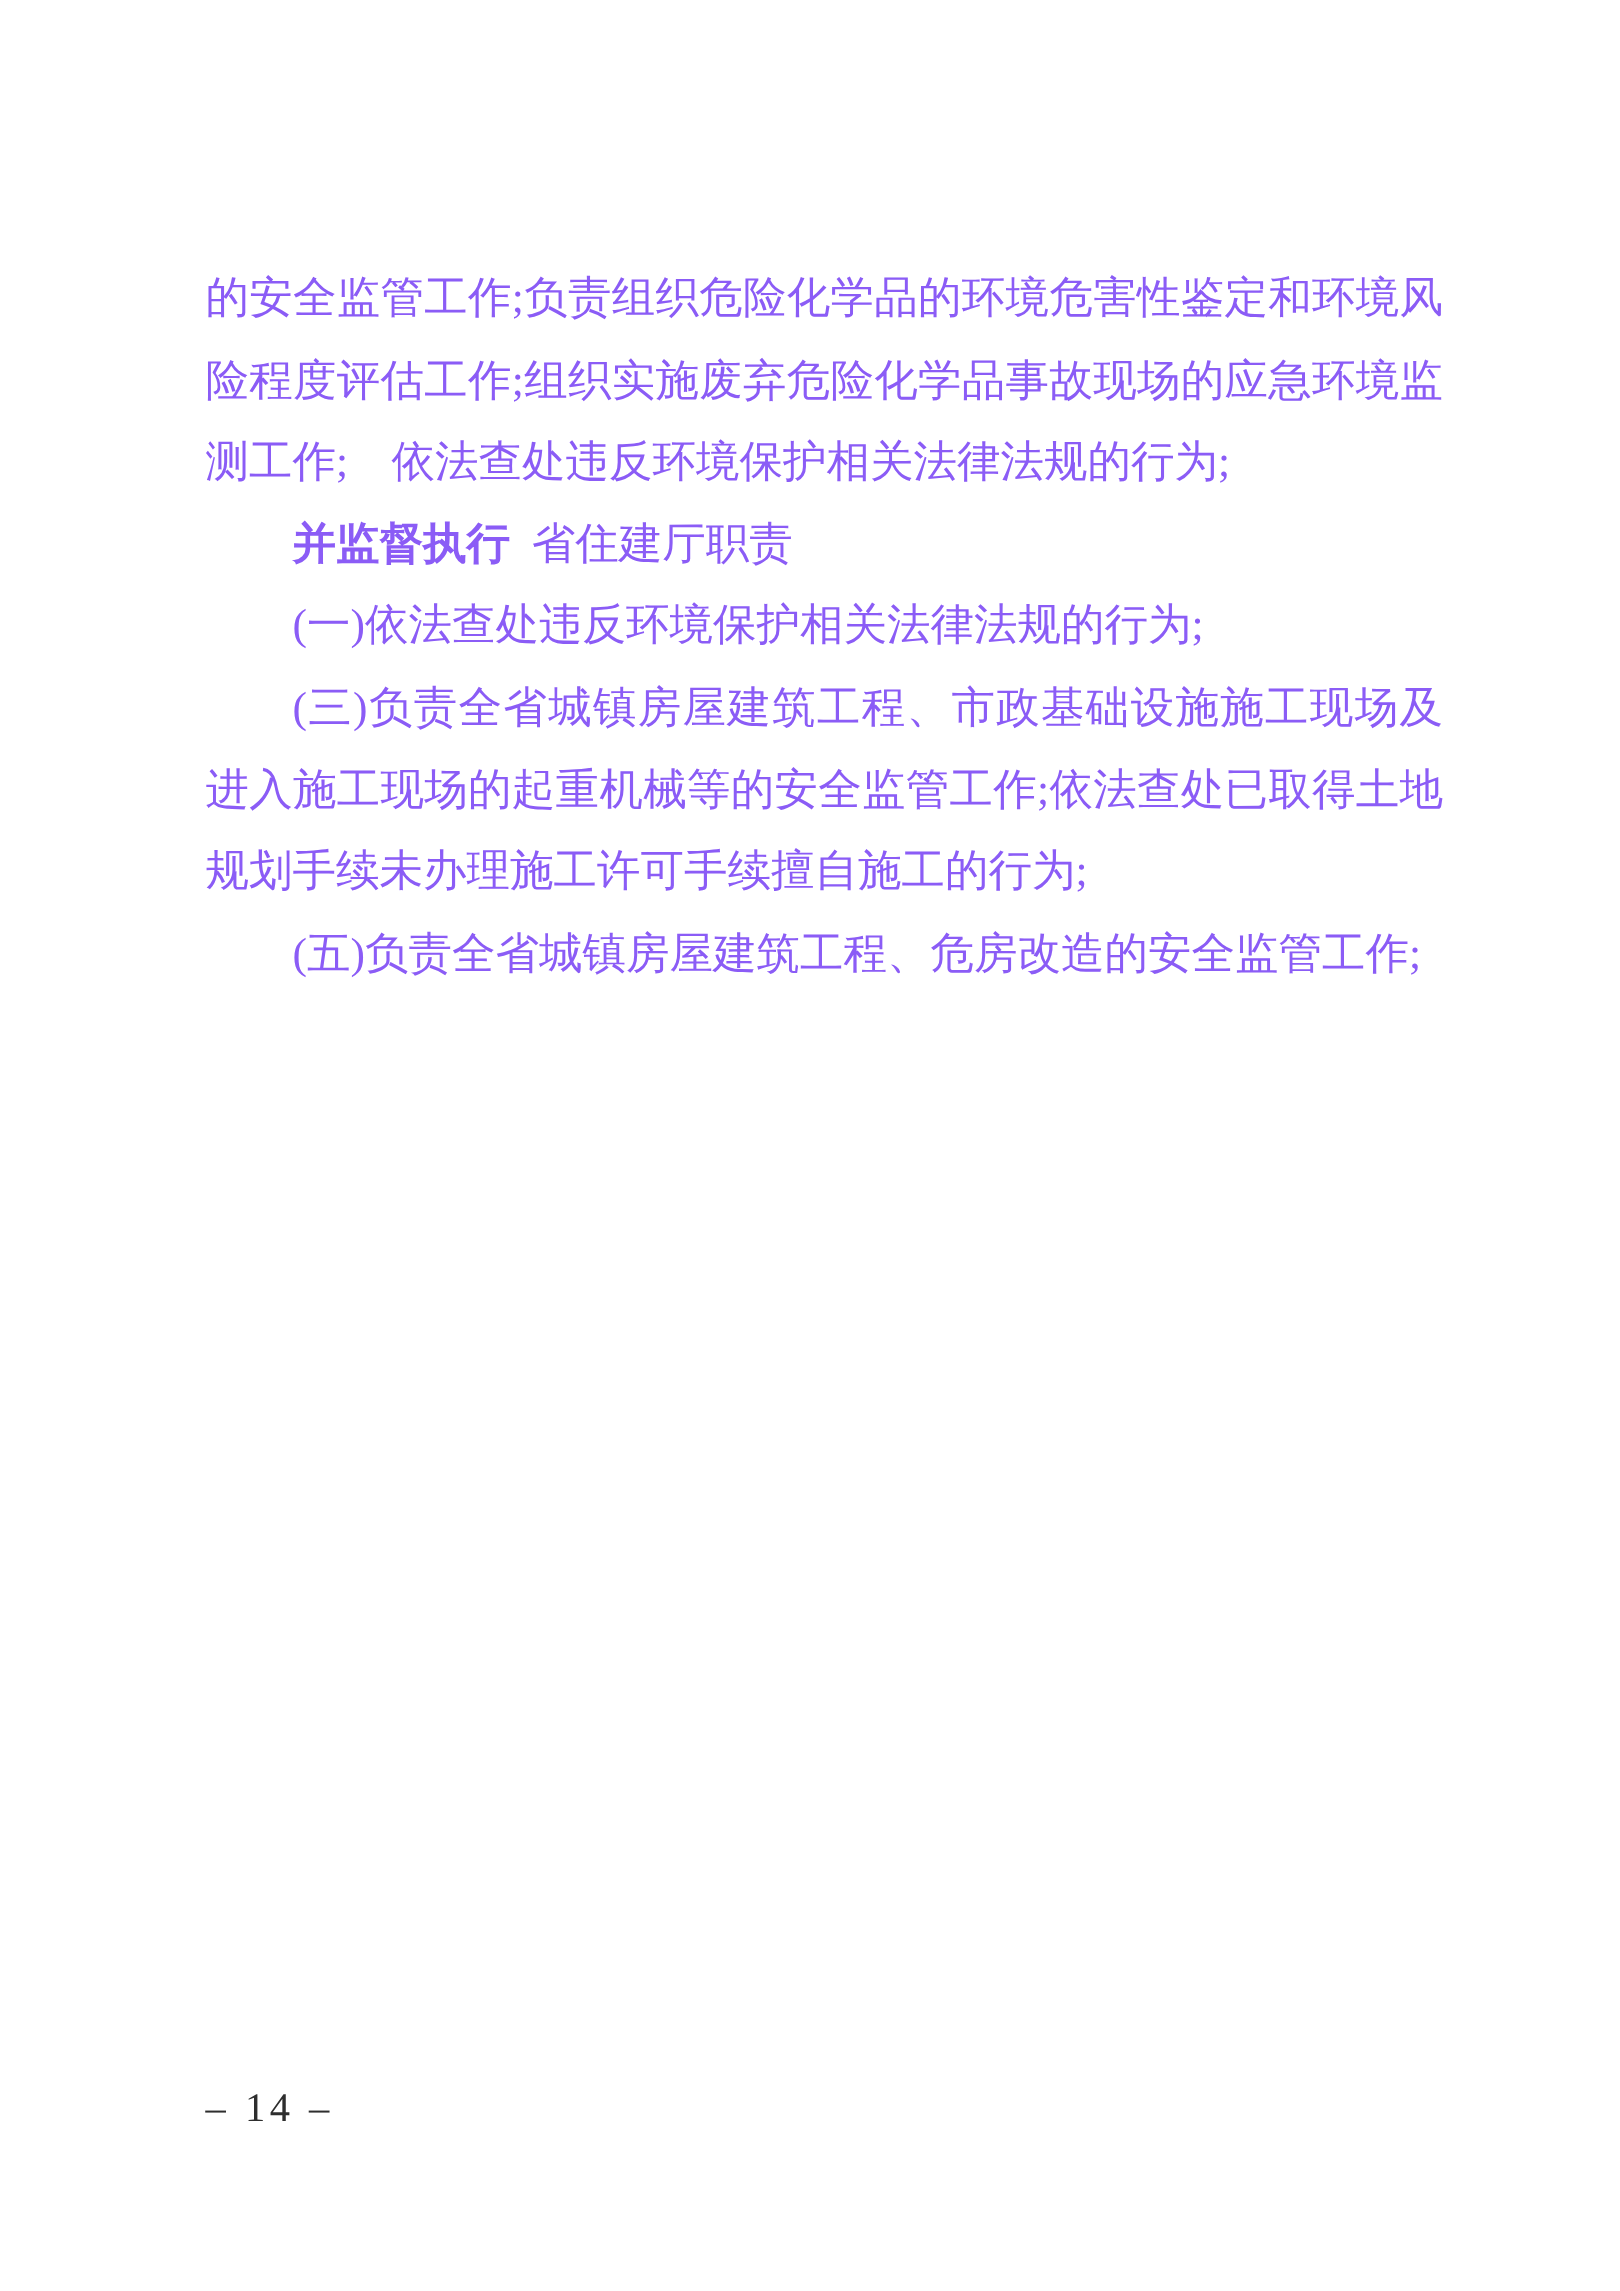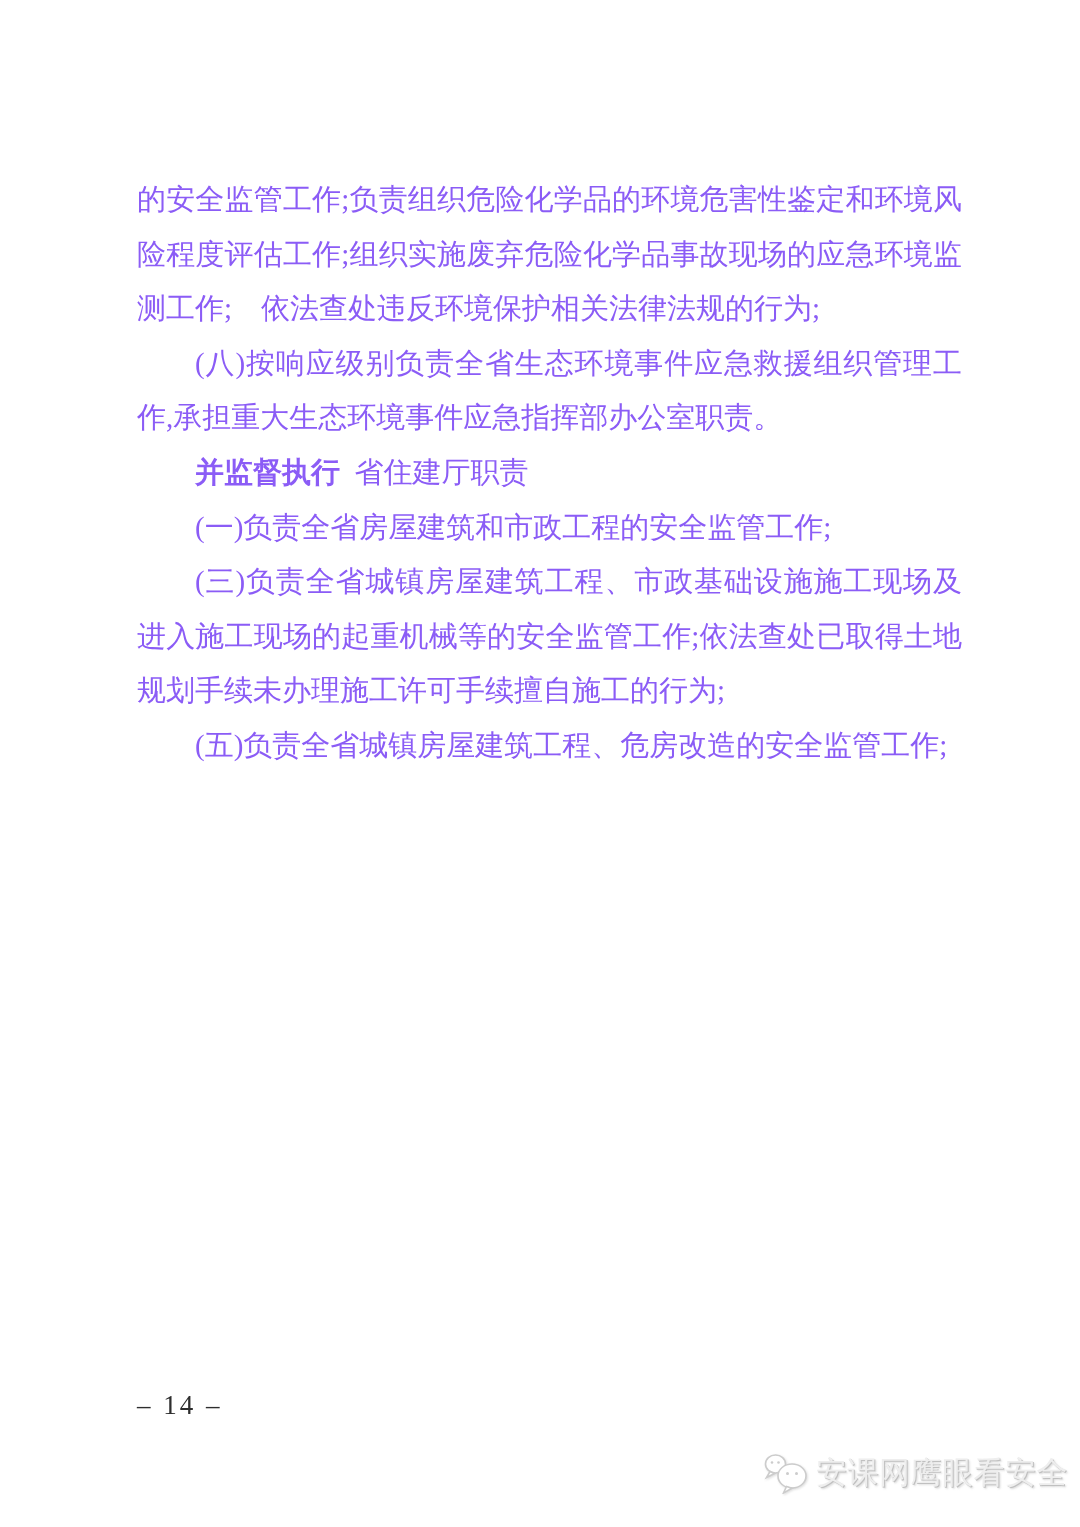"(八)按响应级别负责全省生态环境事件应急救援组织管理工作,承担重大生态环境事件应" p { html: <p>(八)按响应级别负责全省生态环境事件应急救援组织管理工作,承担重大生态环境事件应急指挥部办公室职责。</p> -> none }
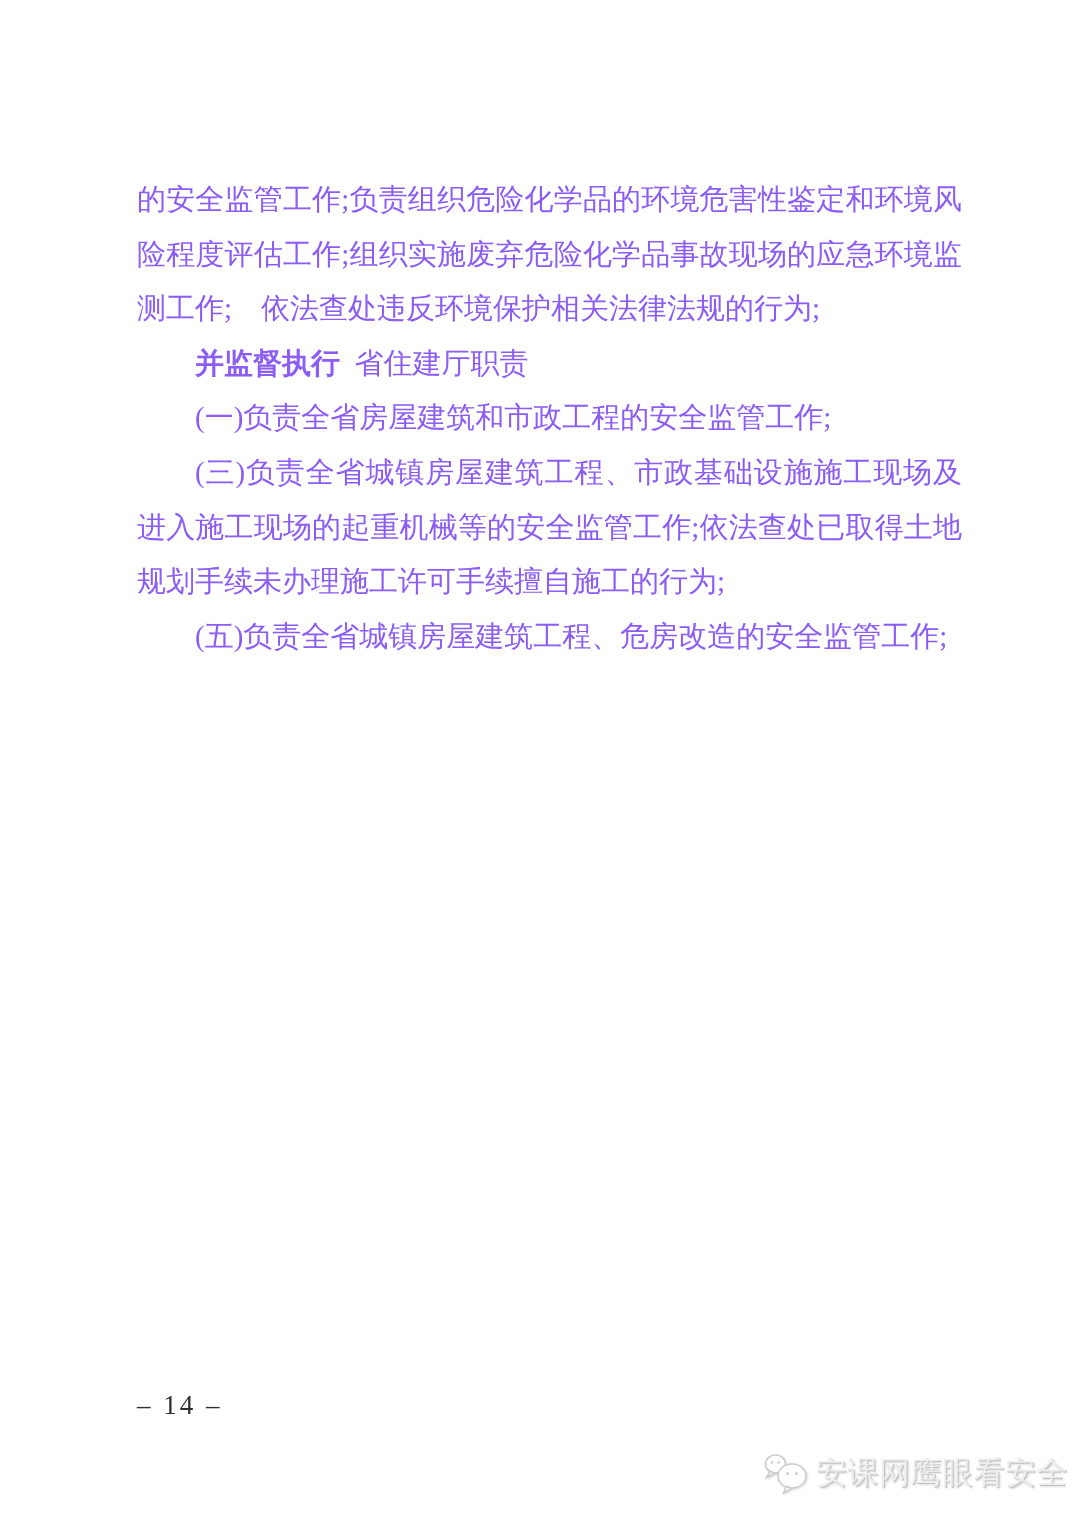"(一)负责全省房屋建筑和市政工程的安全监管工作;" p { text: 负责全省房屋建筑和市政工程的安全监管工作 -> 依法查处违反环境保护相关法律法规的行为 }
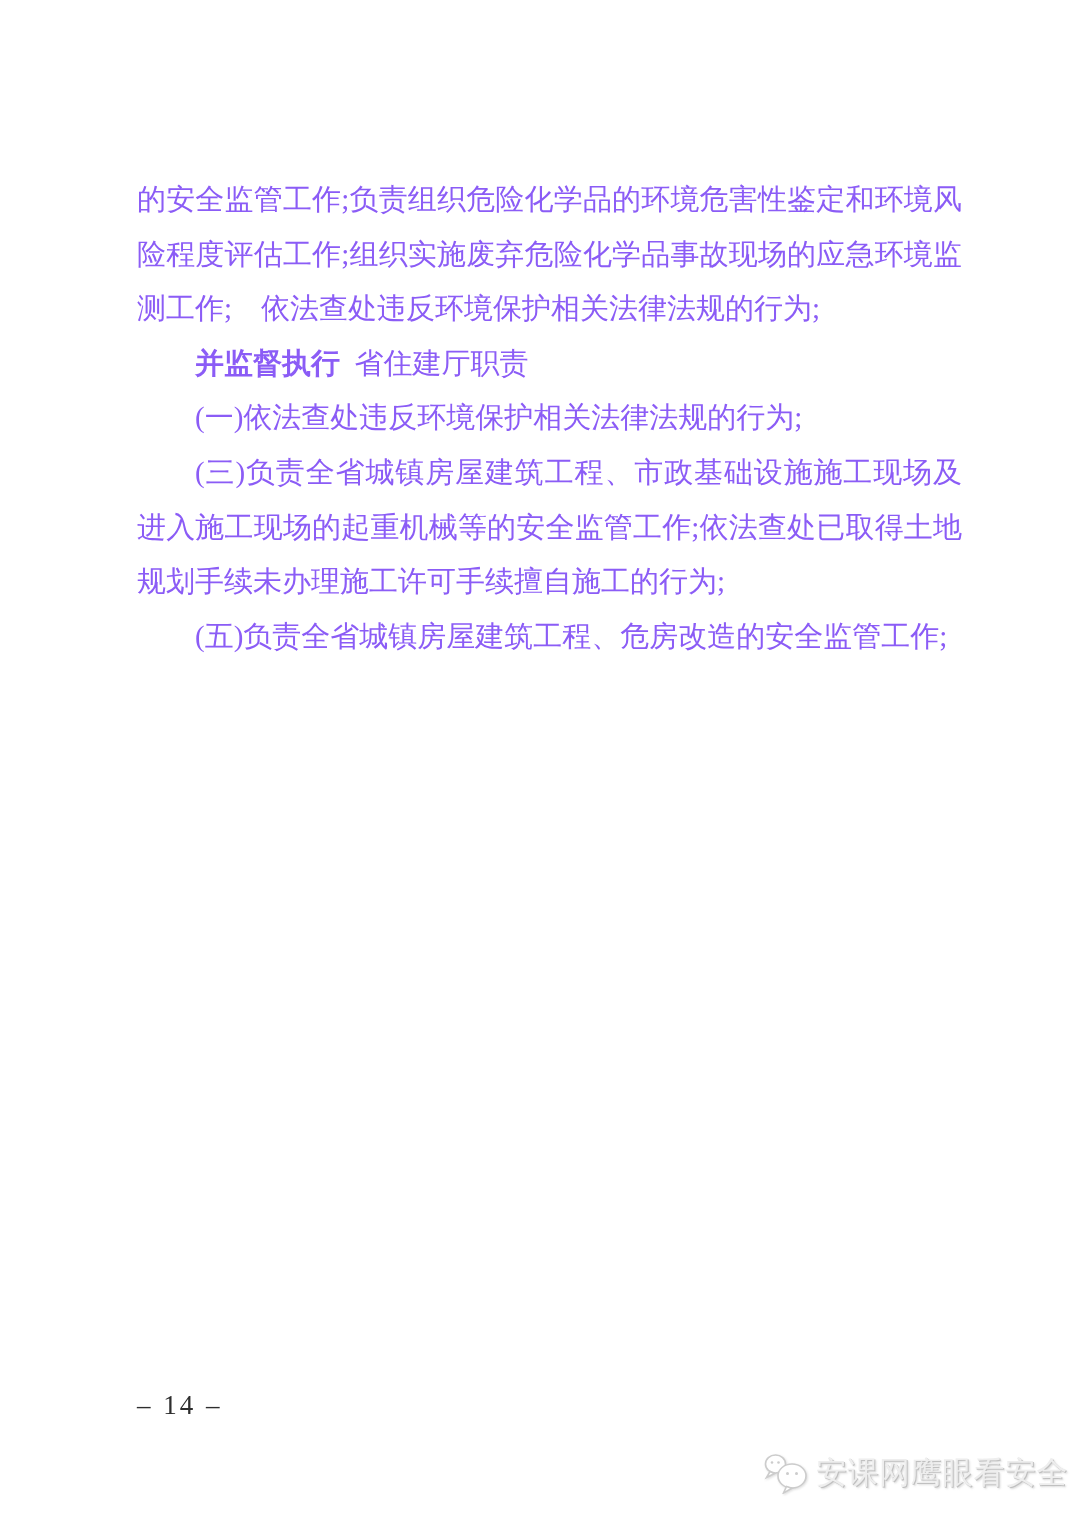"安课网鹰眼看安全" div.watermark { html: <div> <svg> <g> <ellipse></ellipse> <path></path> </g> <circle></circle> <circle></circle> <g> <ellipse></ellipse> <path></path> </g> <circle></circle> <circle></circle> </svg> <span>安课网鹰眼看安全</span> </div> -> none }
